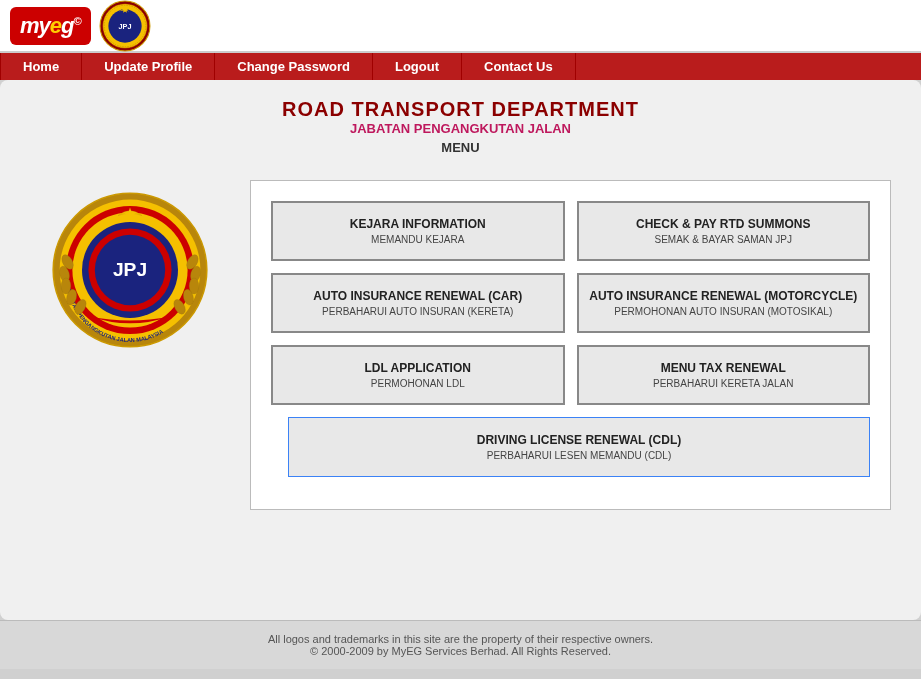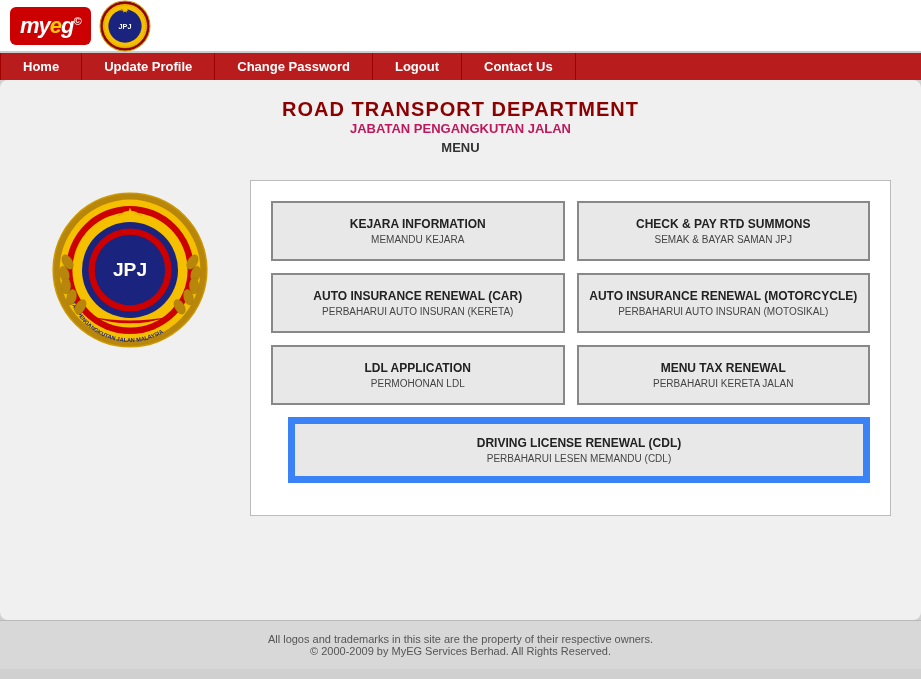"PERBAHARUI AUTO INSURAN (MOTOSIKAL)" span.menu-btn-subtitle { text: PERBAHARUI -> PERMOHONAN }
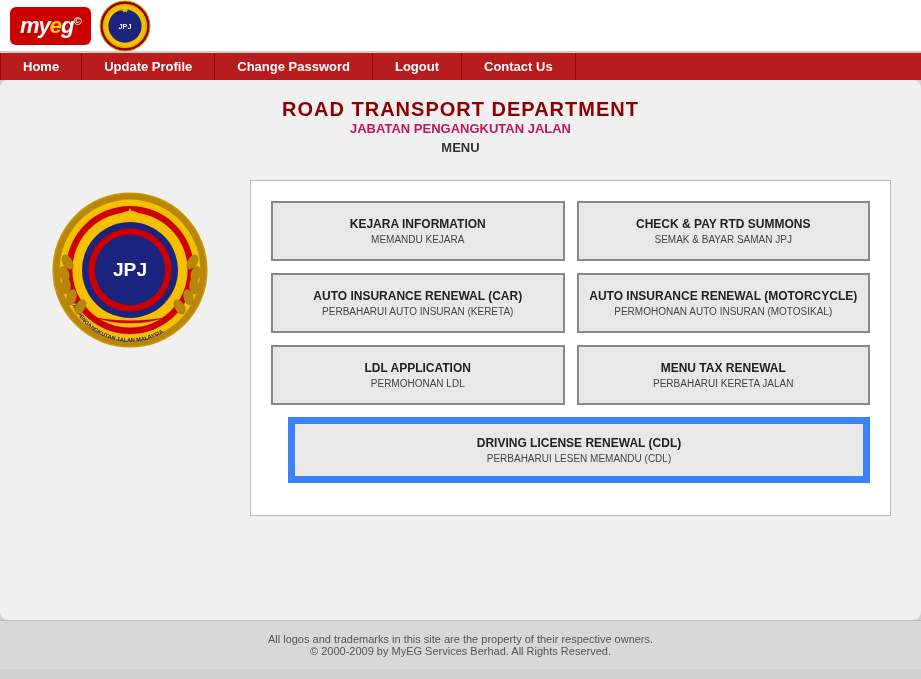"DRIVING LICENSE RENEWAL (CDL)" .menu-btn-highlight { border: 7px solid #3b82f6 -> 1px solid #3b82f6 }
